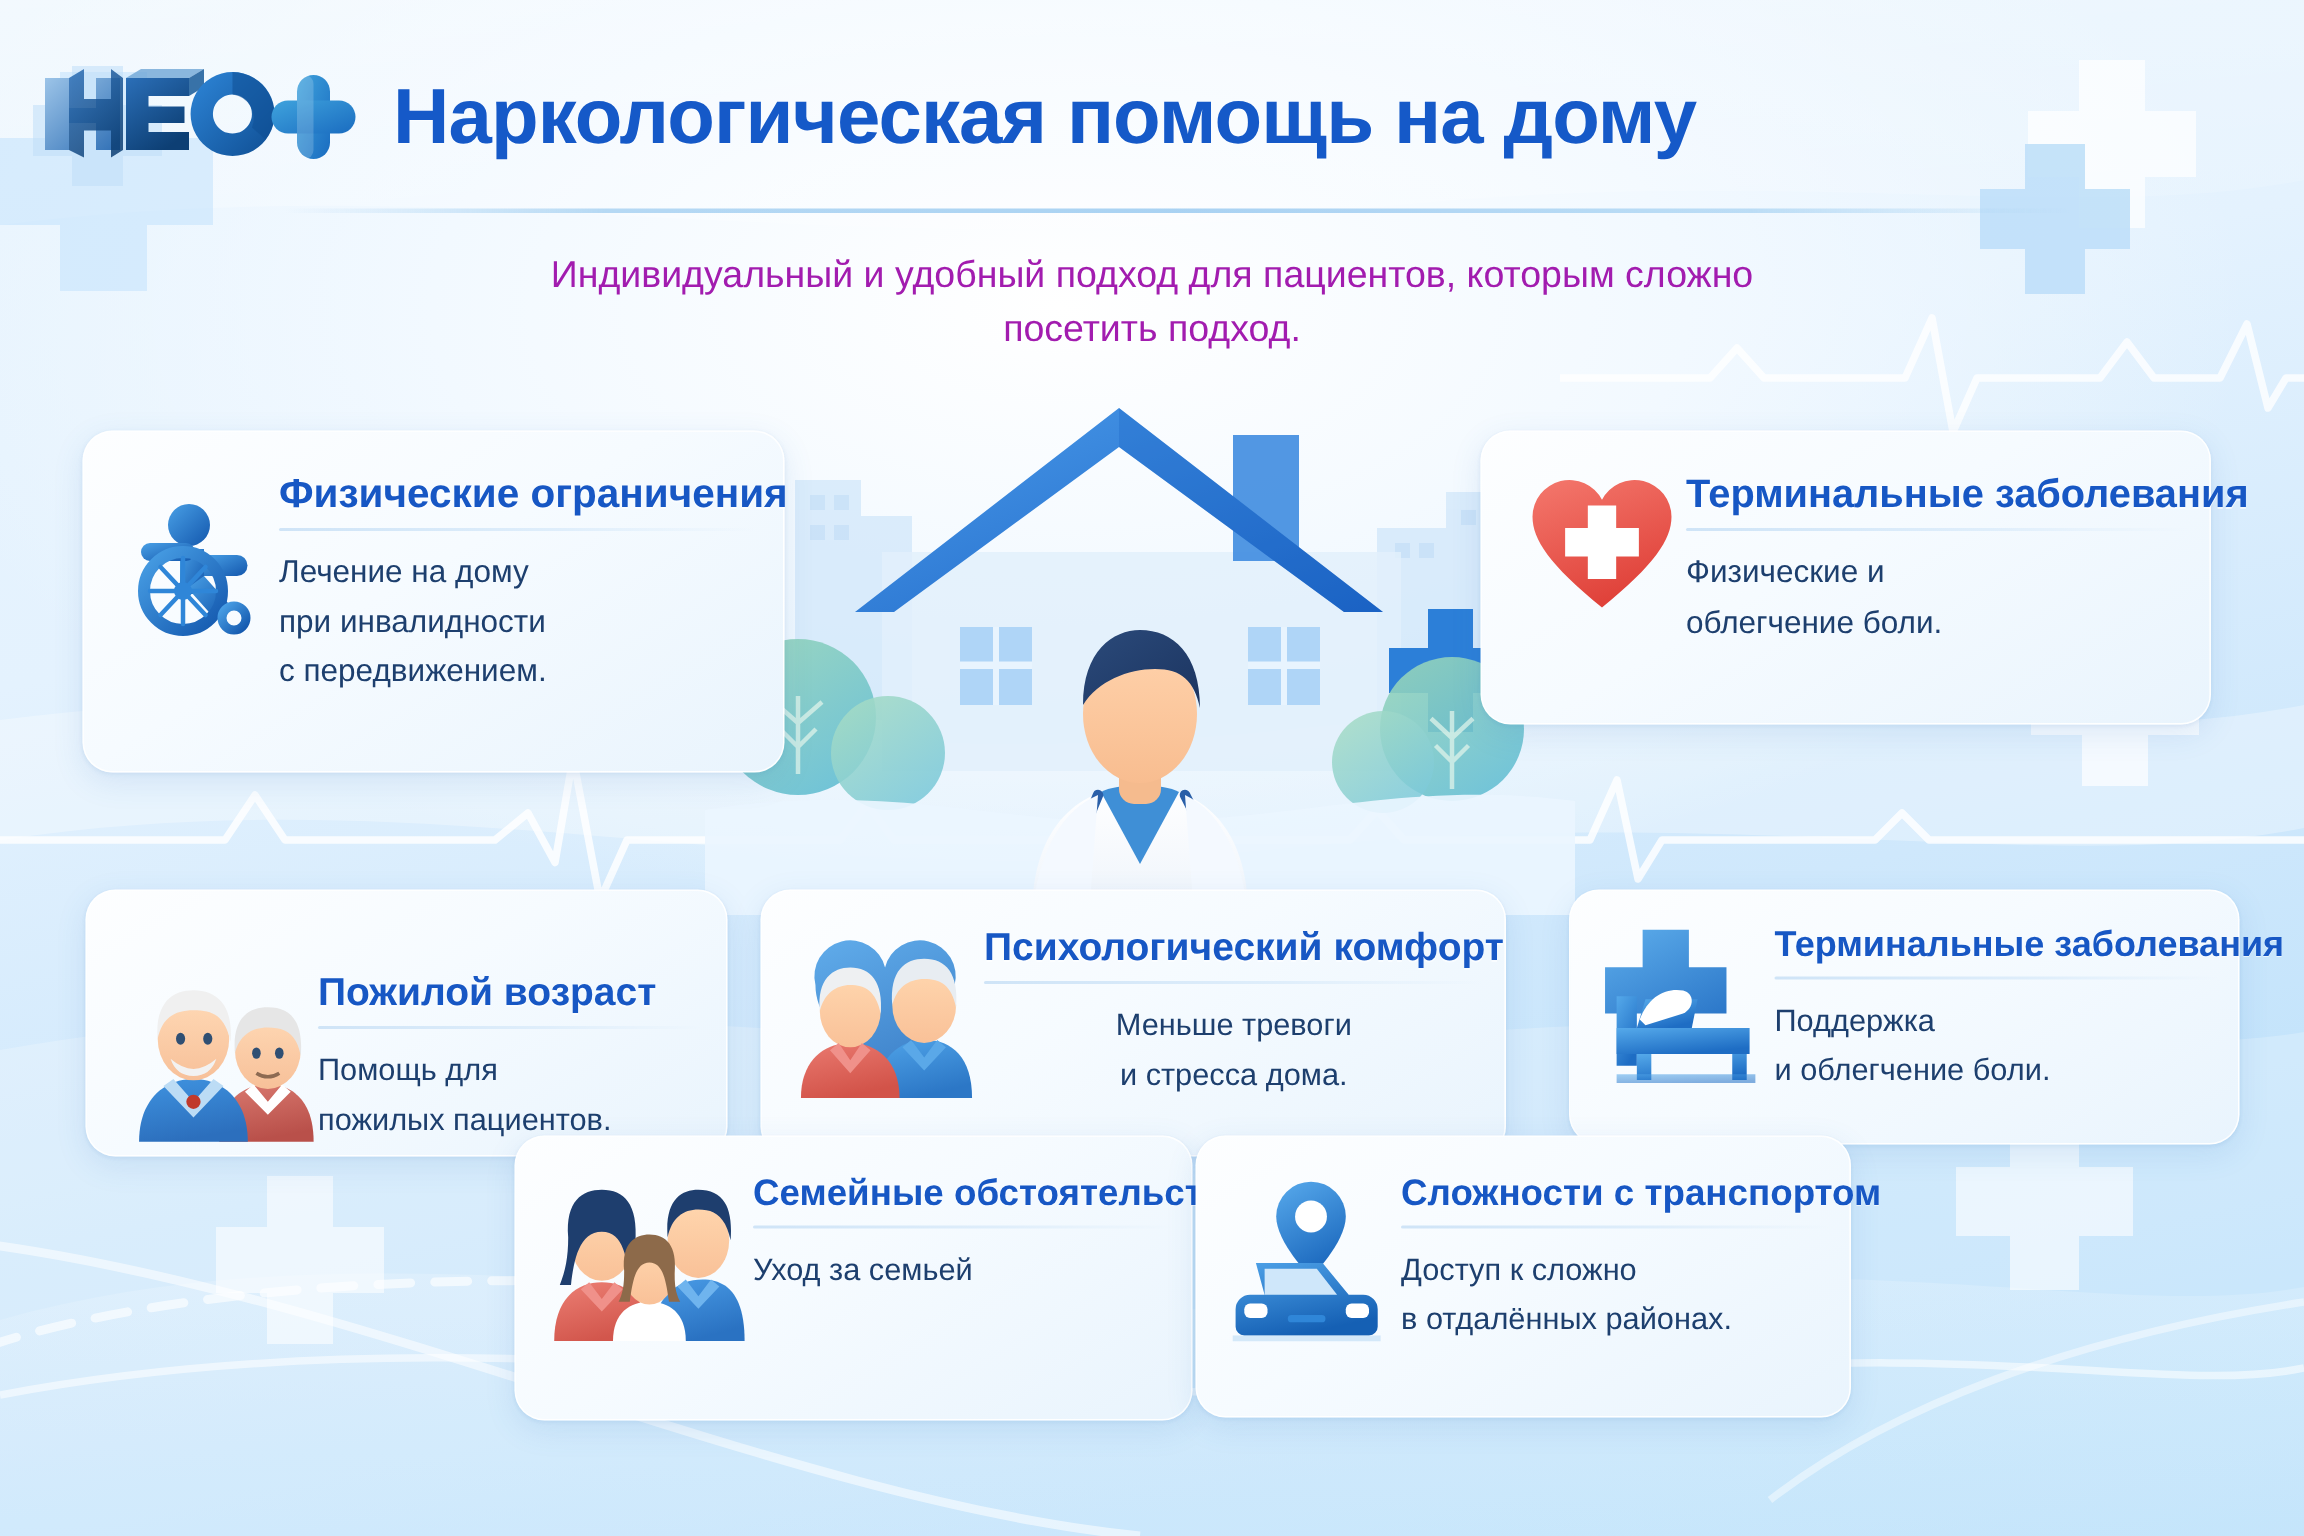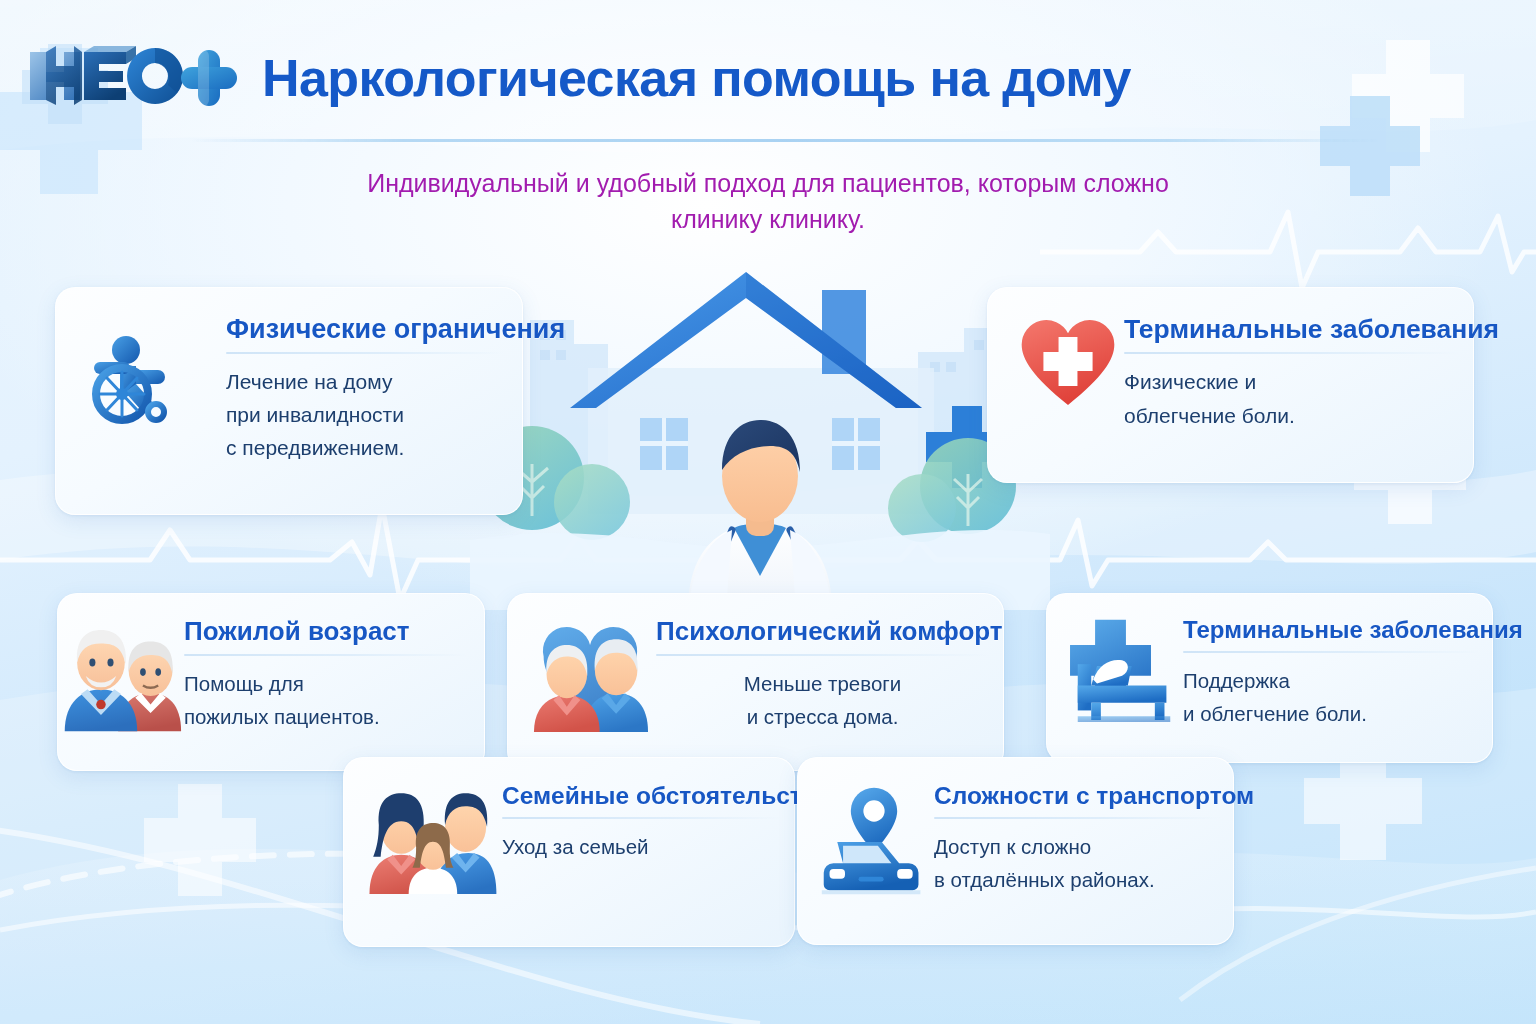"клинику клинику." div { text: клинику клинику -> посетить подход }
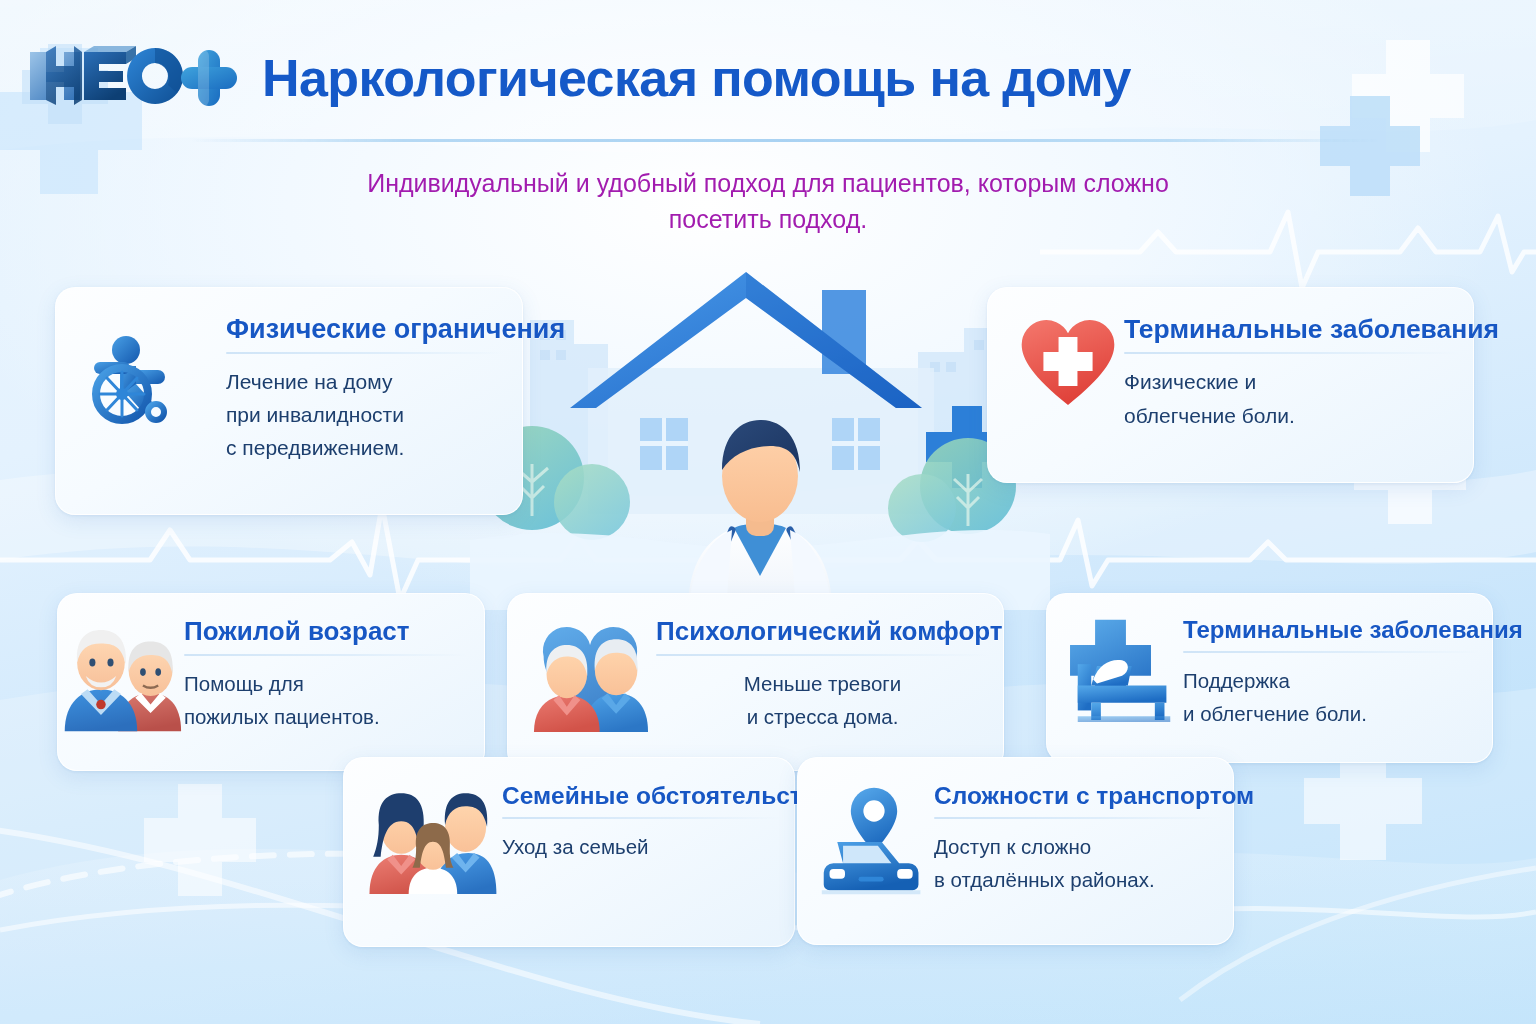"Физические ограничения" #card-physical .card-inner { gap: 40px -> none }
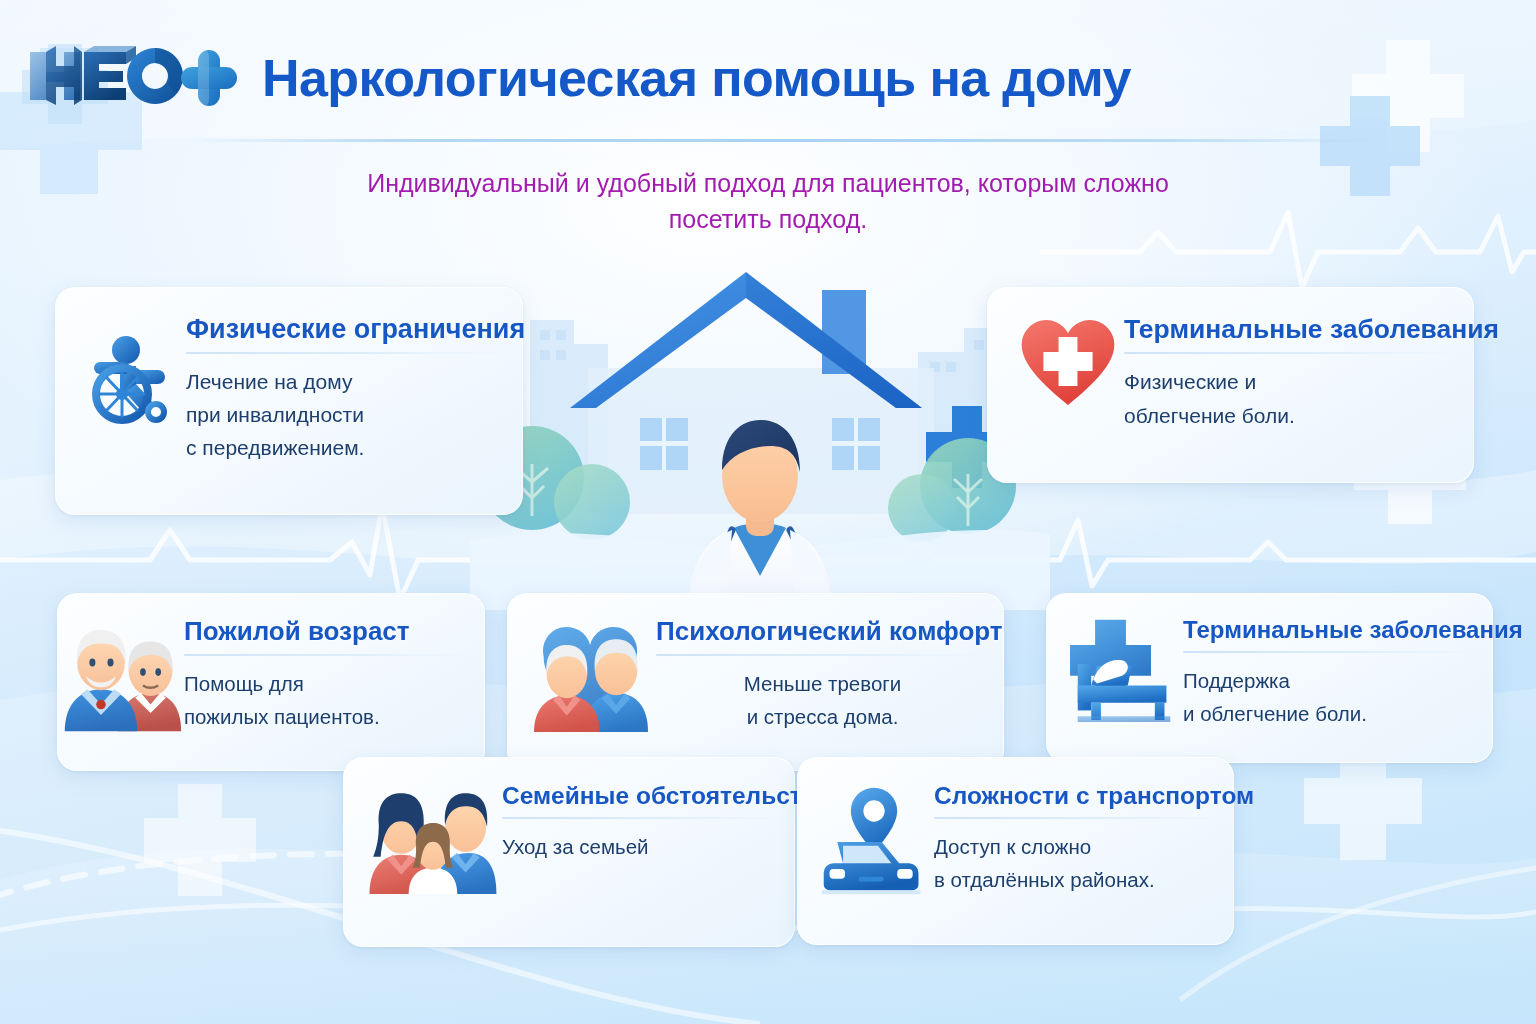"Пожилой возраст" #card-elderly .card-inner { margin-top: none -> 30px; padding: 22px 16px 0 0 -> 22px 16px 0 28px }
